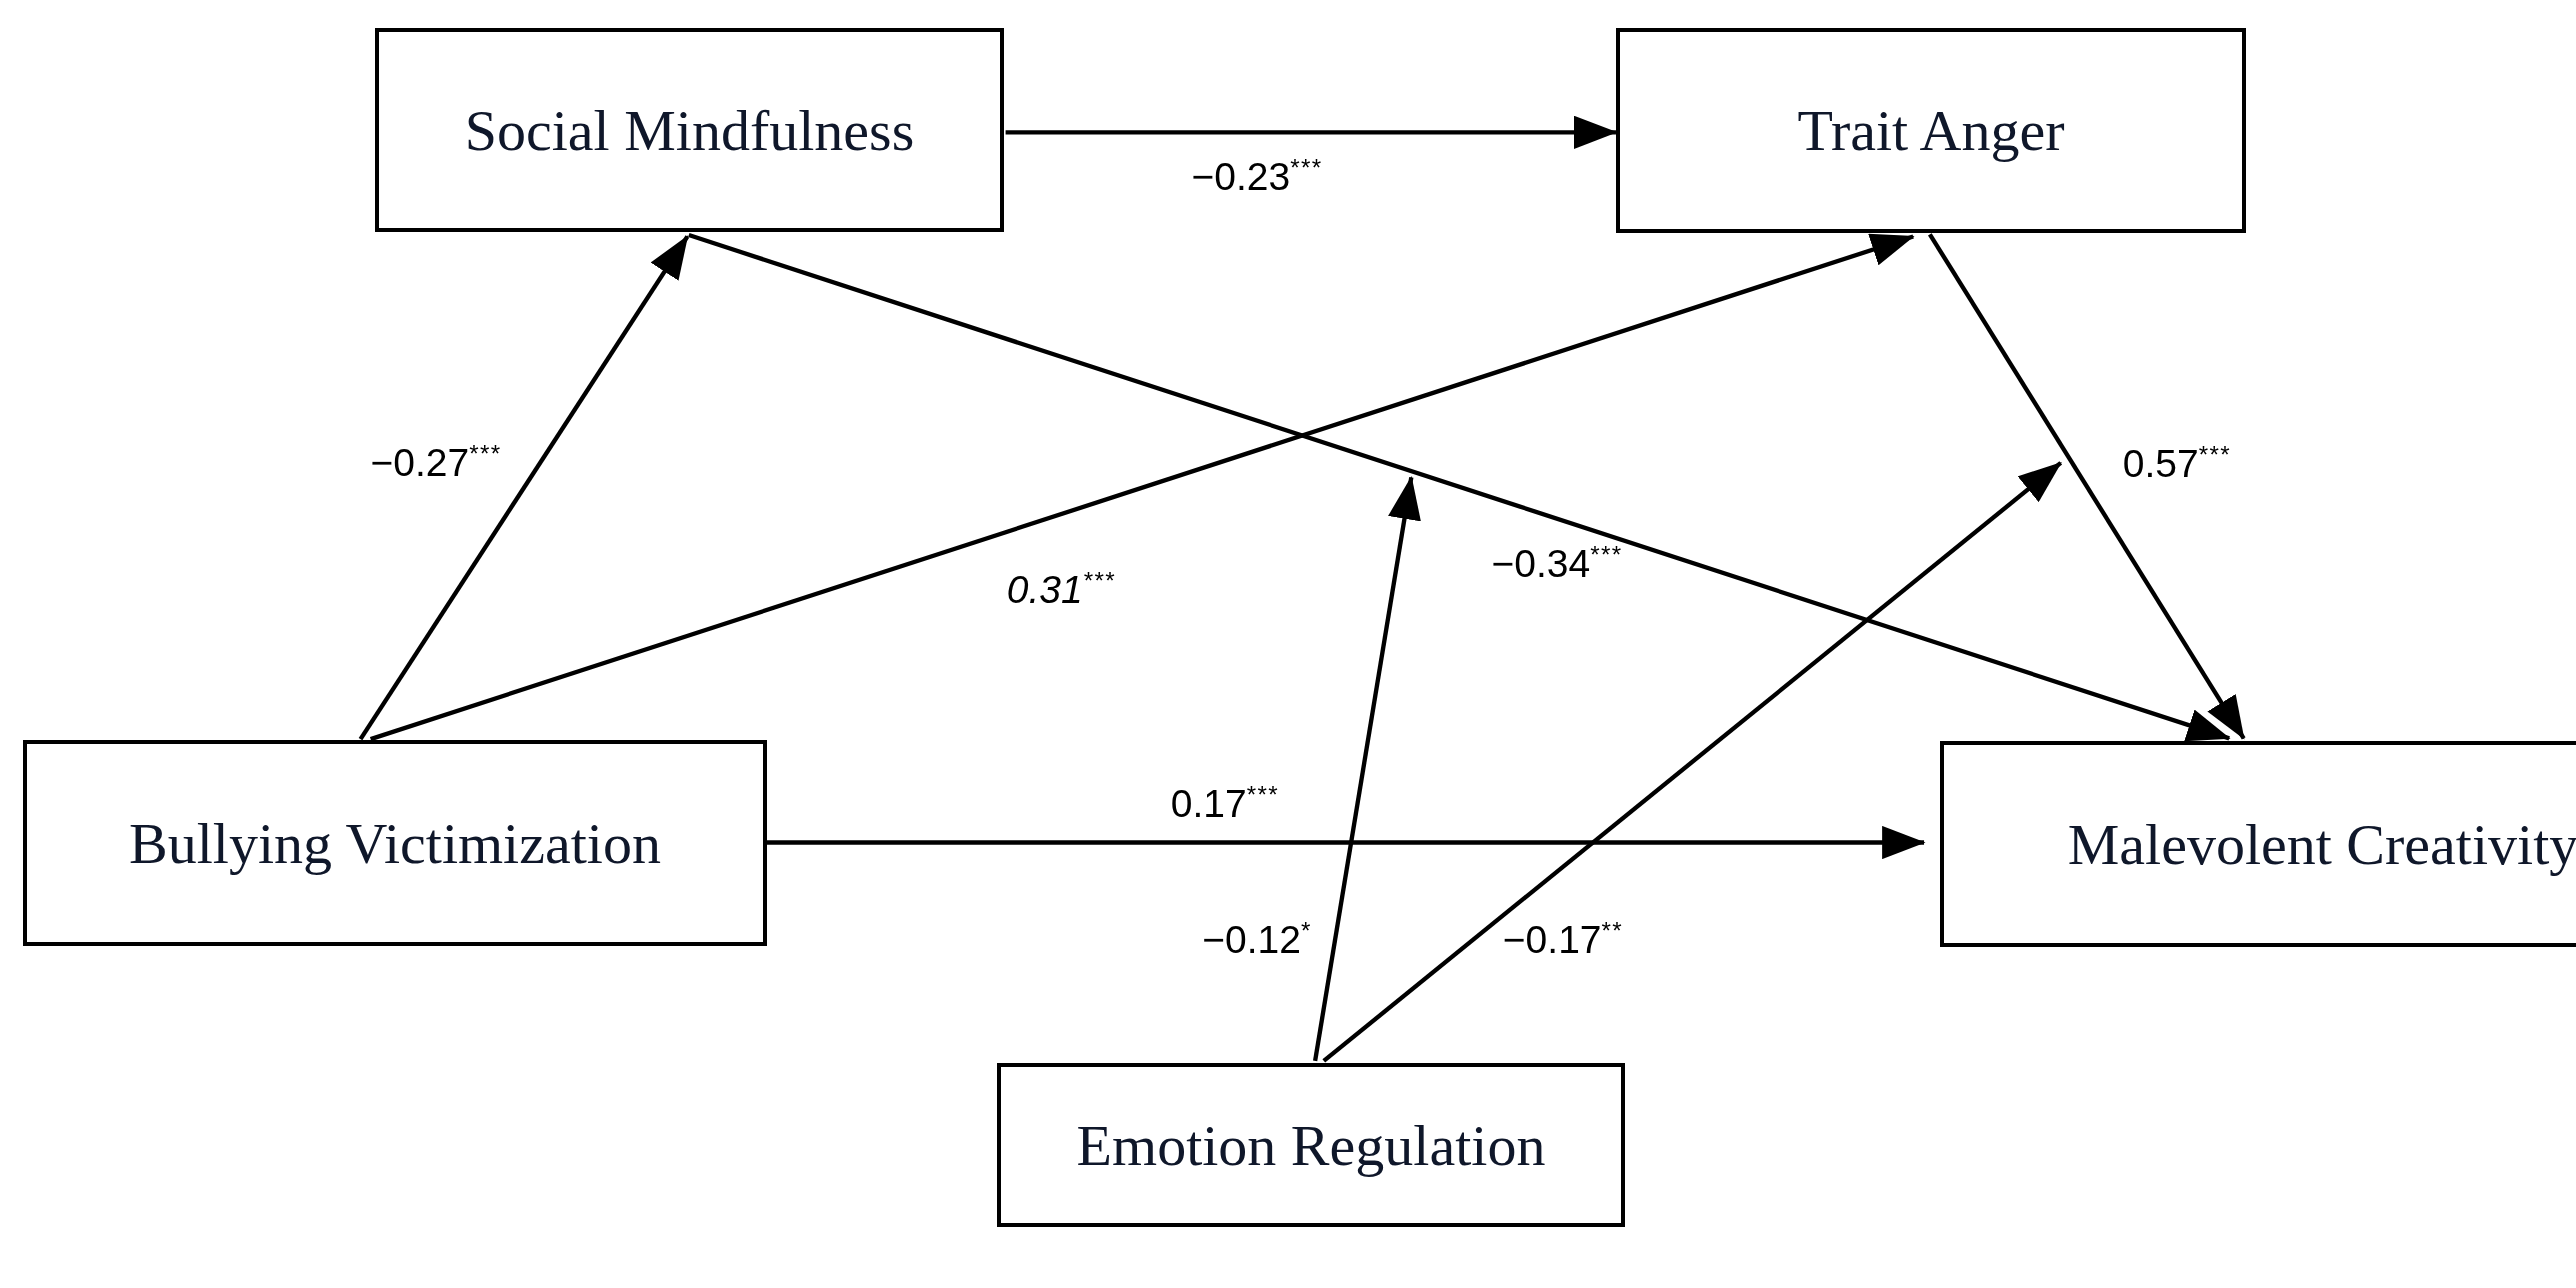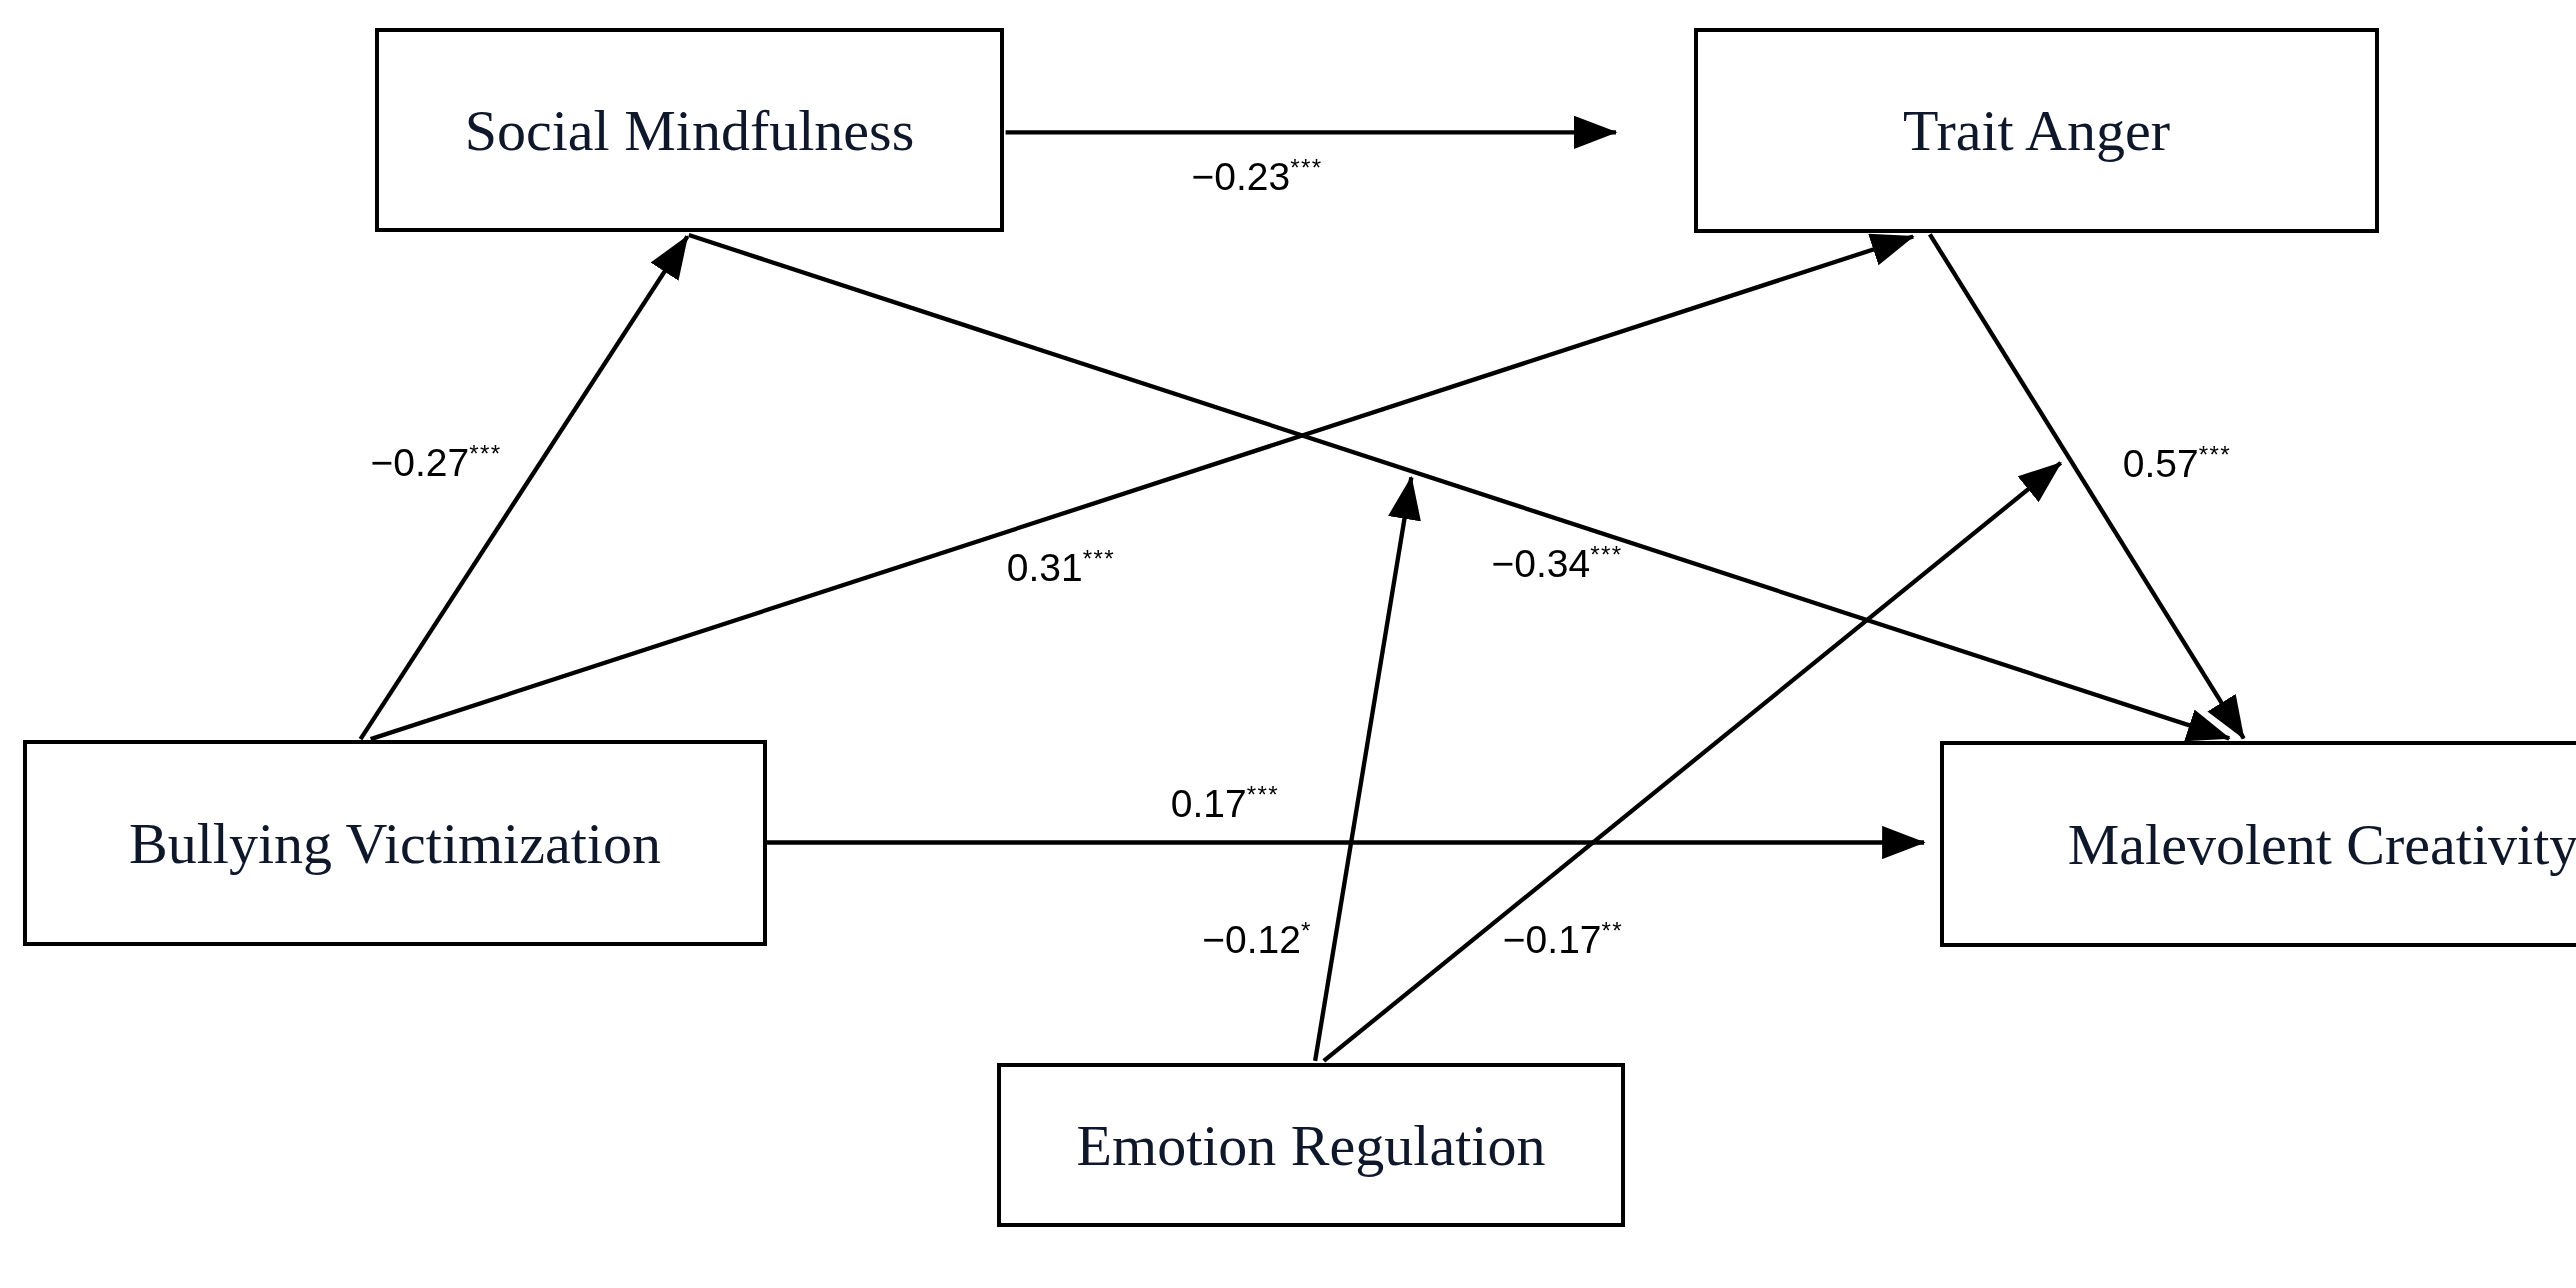"Trait Anger" div.node { left: 1694px -> 1616px; width: 685px -> 630px }
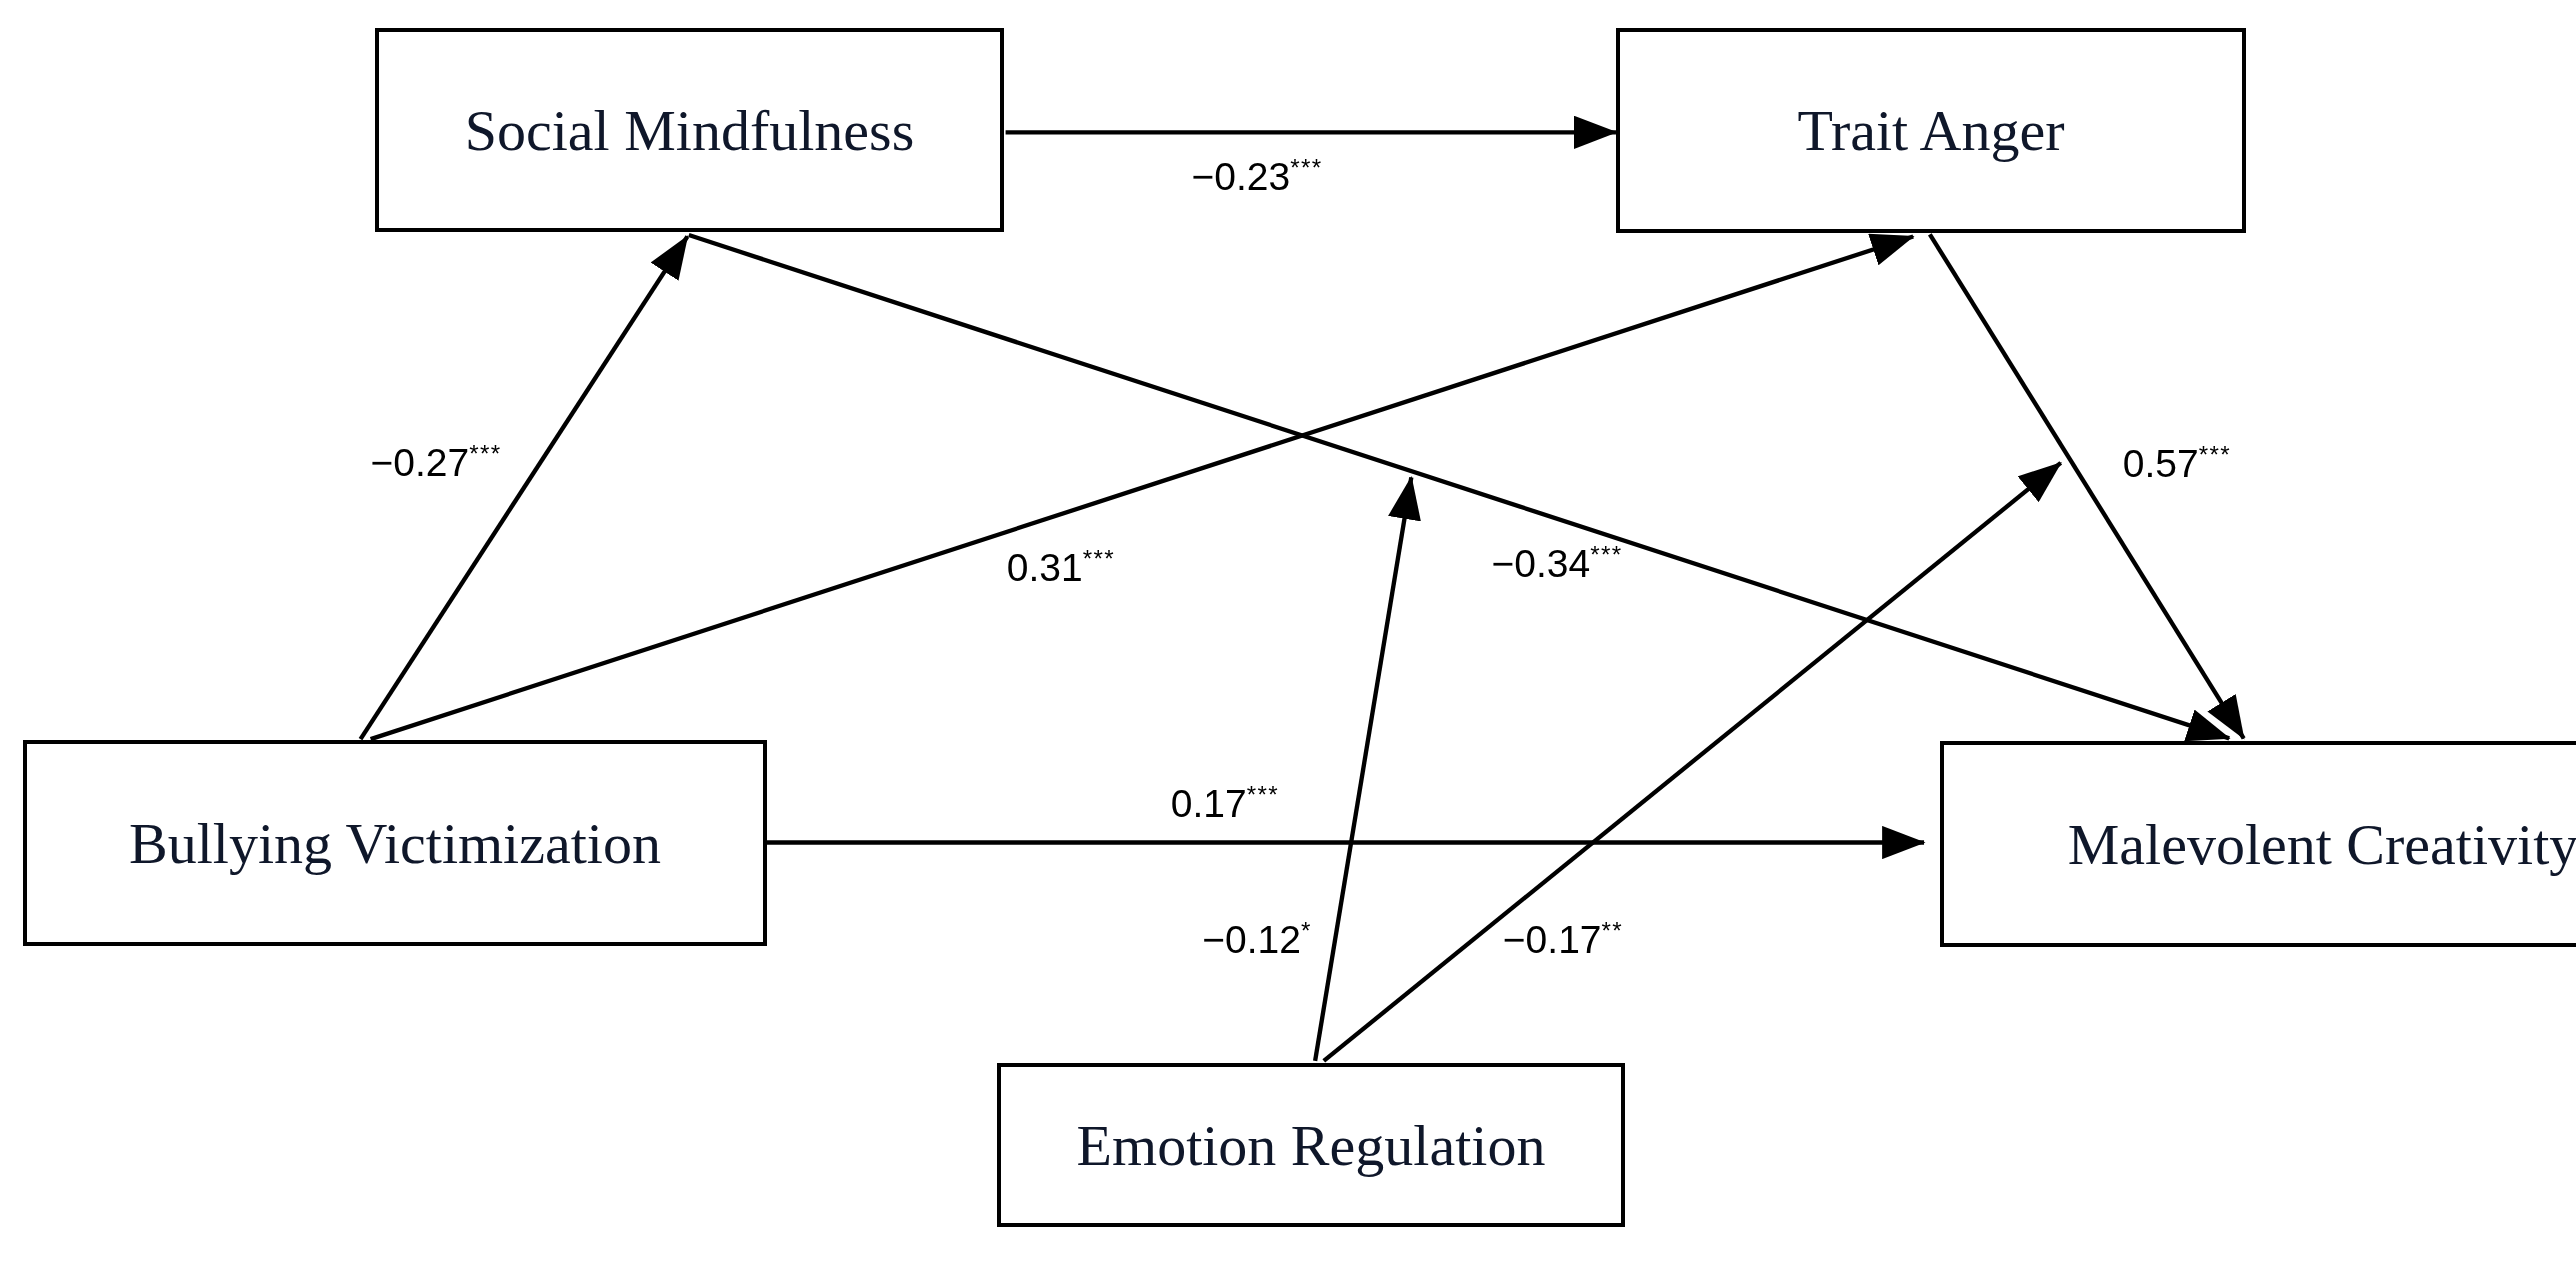"0.31***" div.coef { font-style: none -> italic; top: 567px -> 589px }
